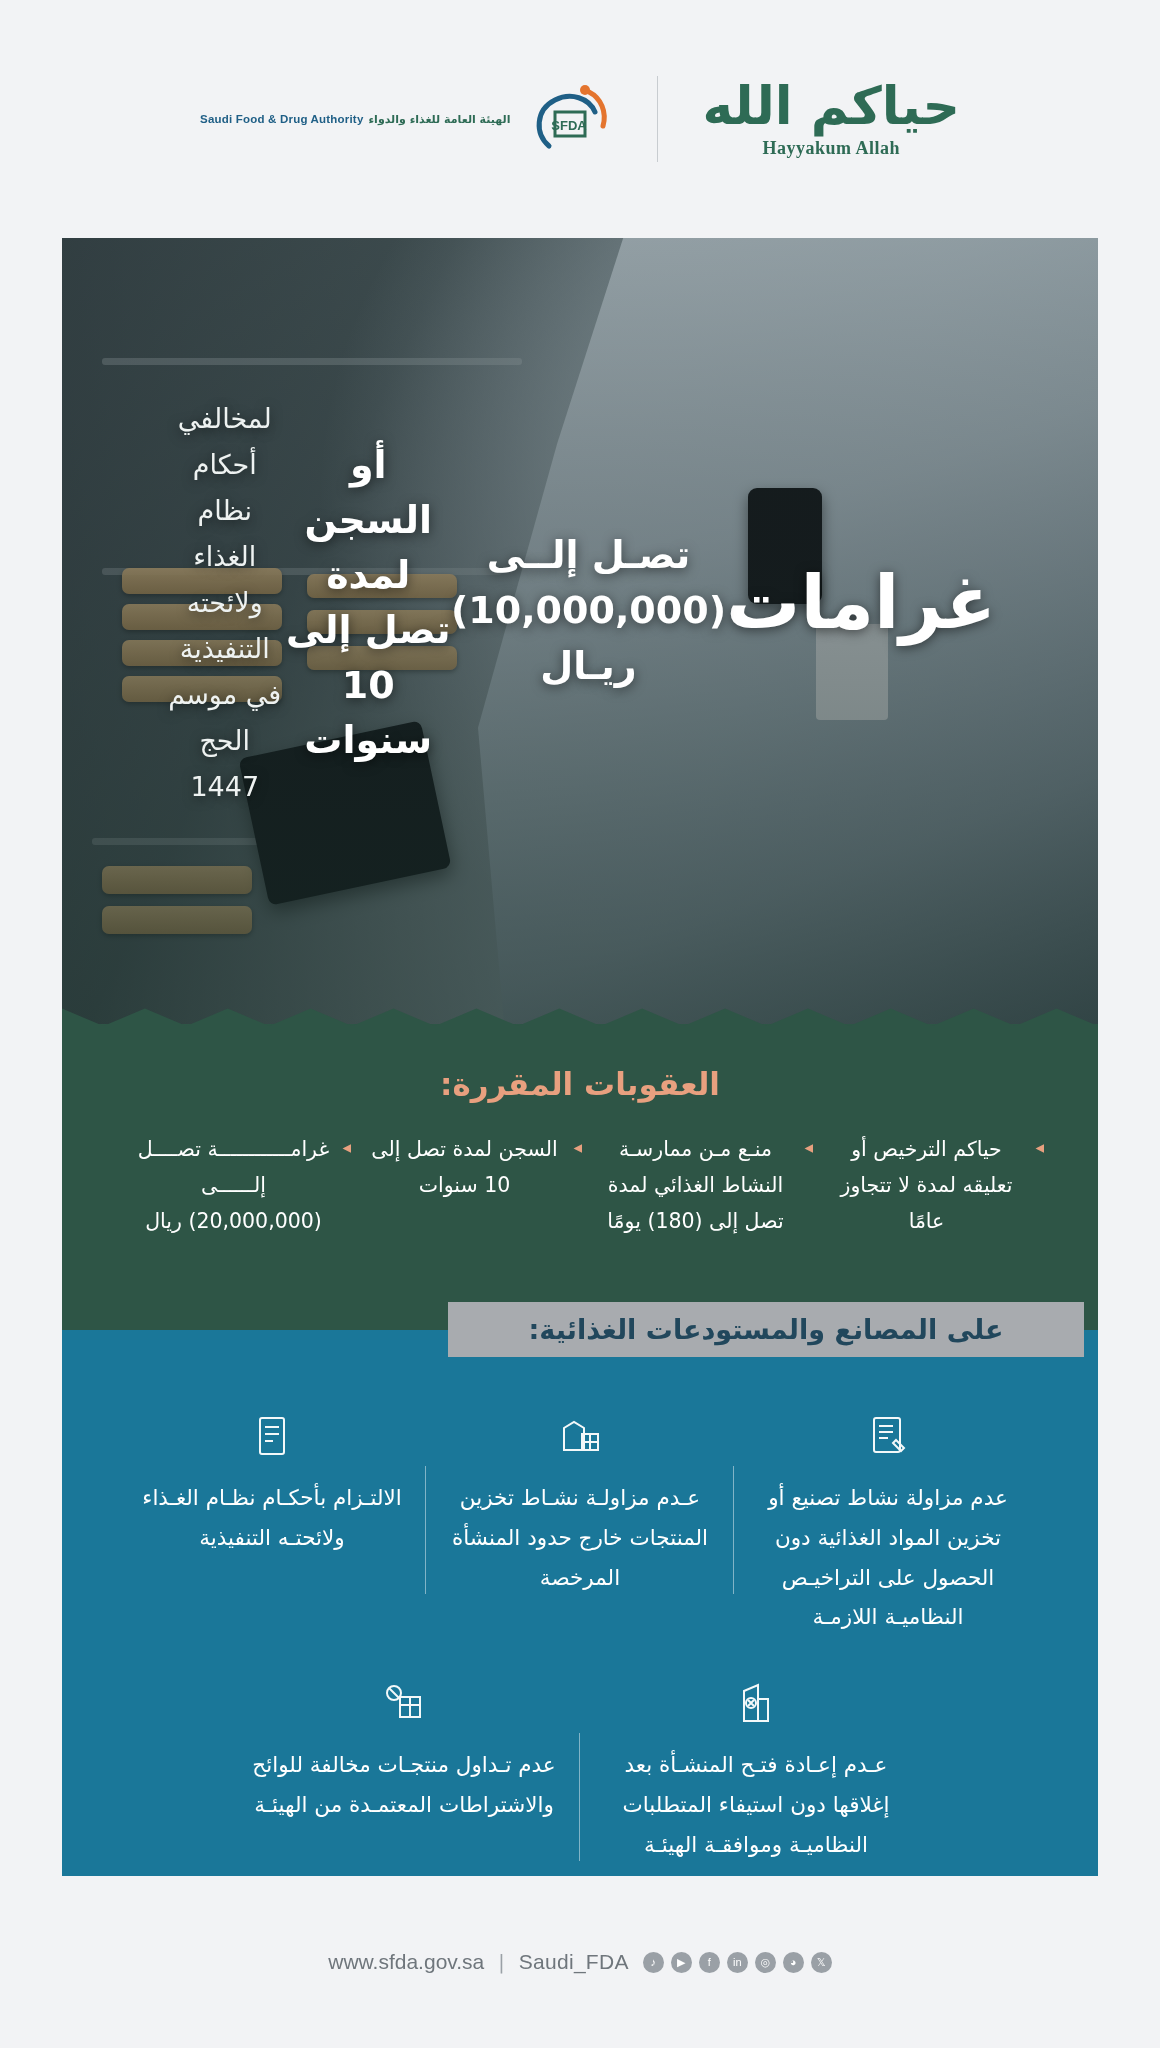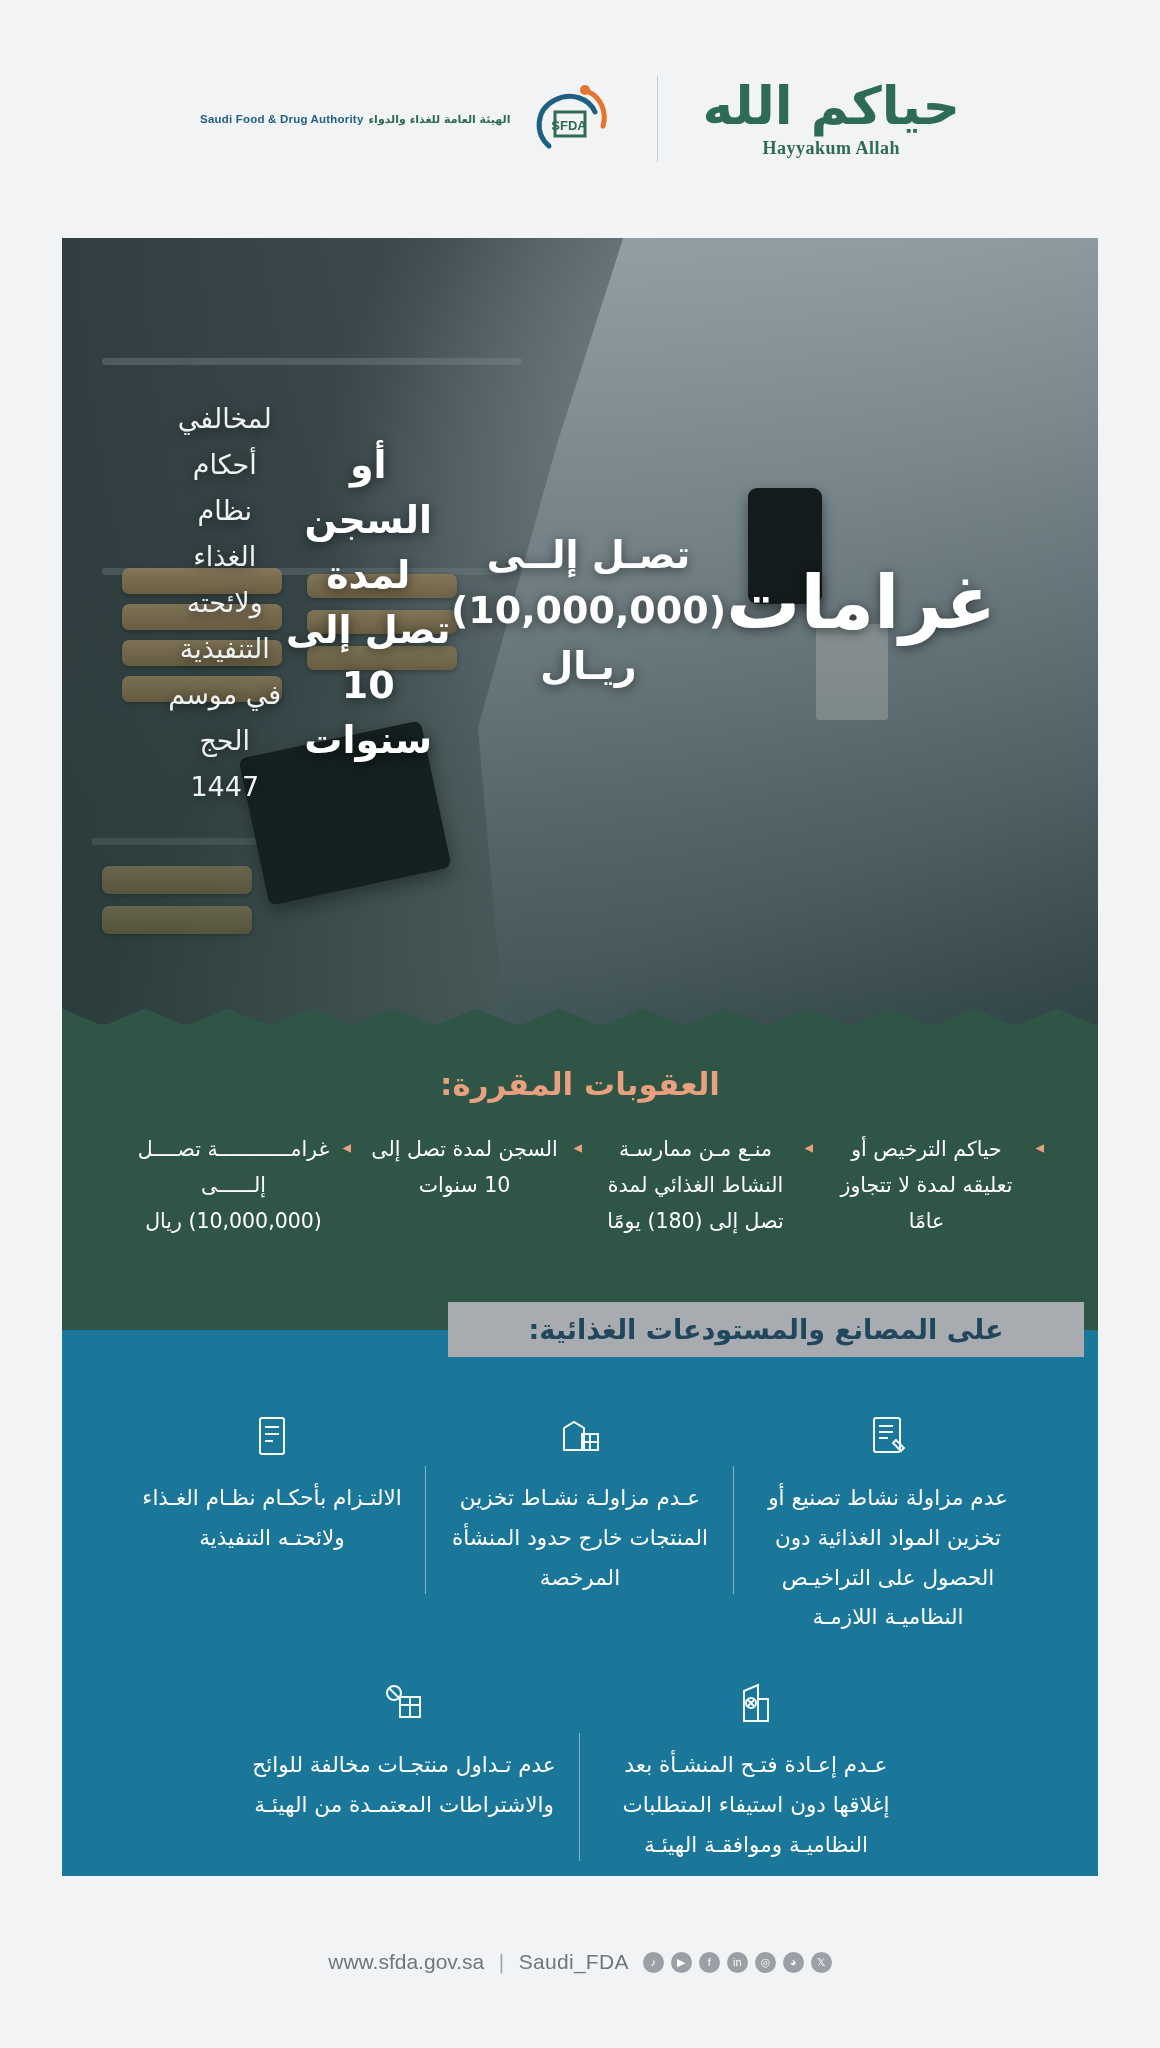"غرامــــــــــــة تصــــل إلــــــى" div.pen-item { text: 10,000,000 -> 20,000,000 }
